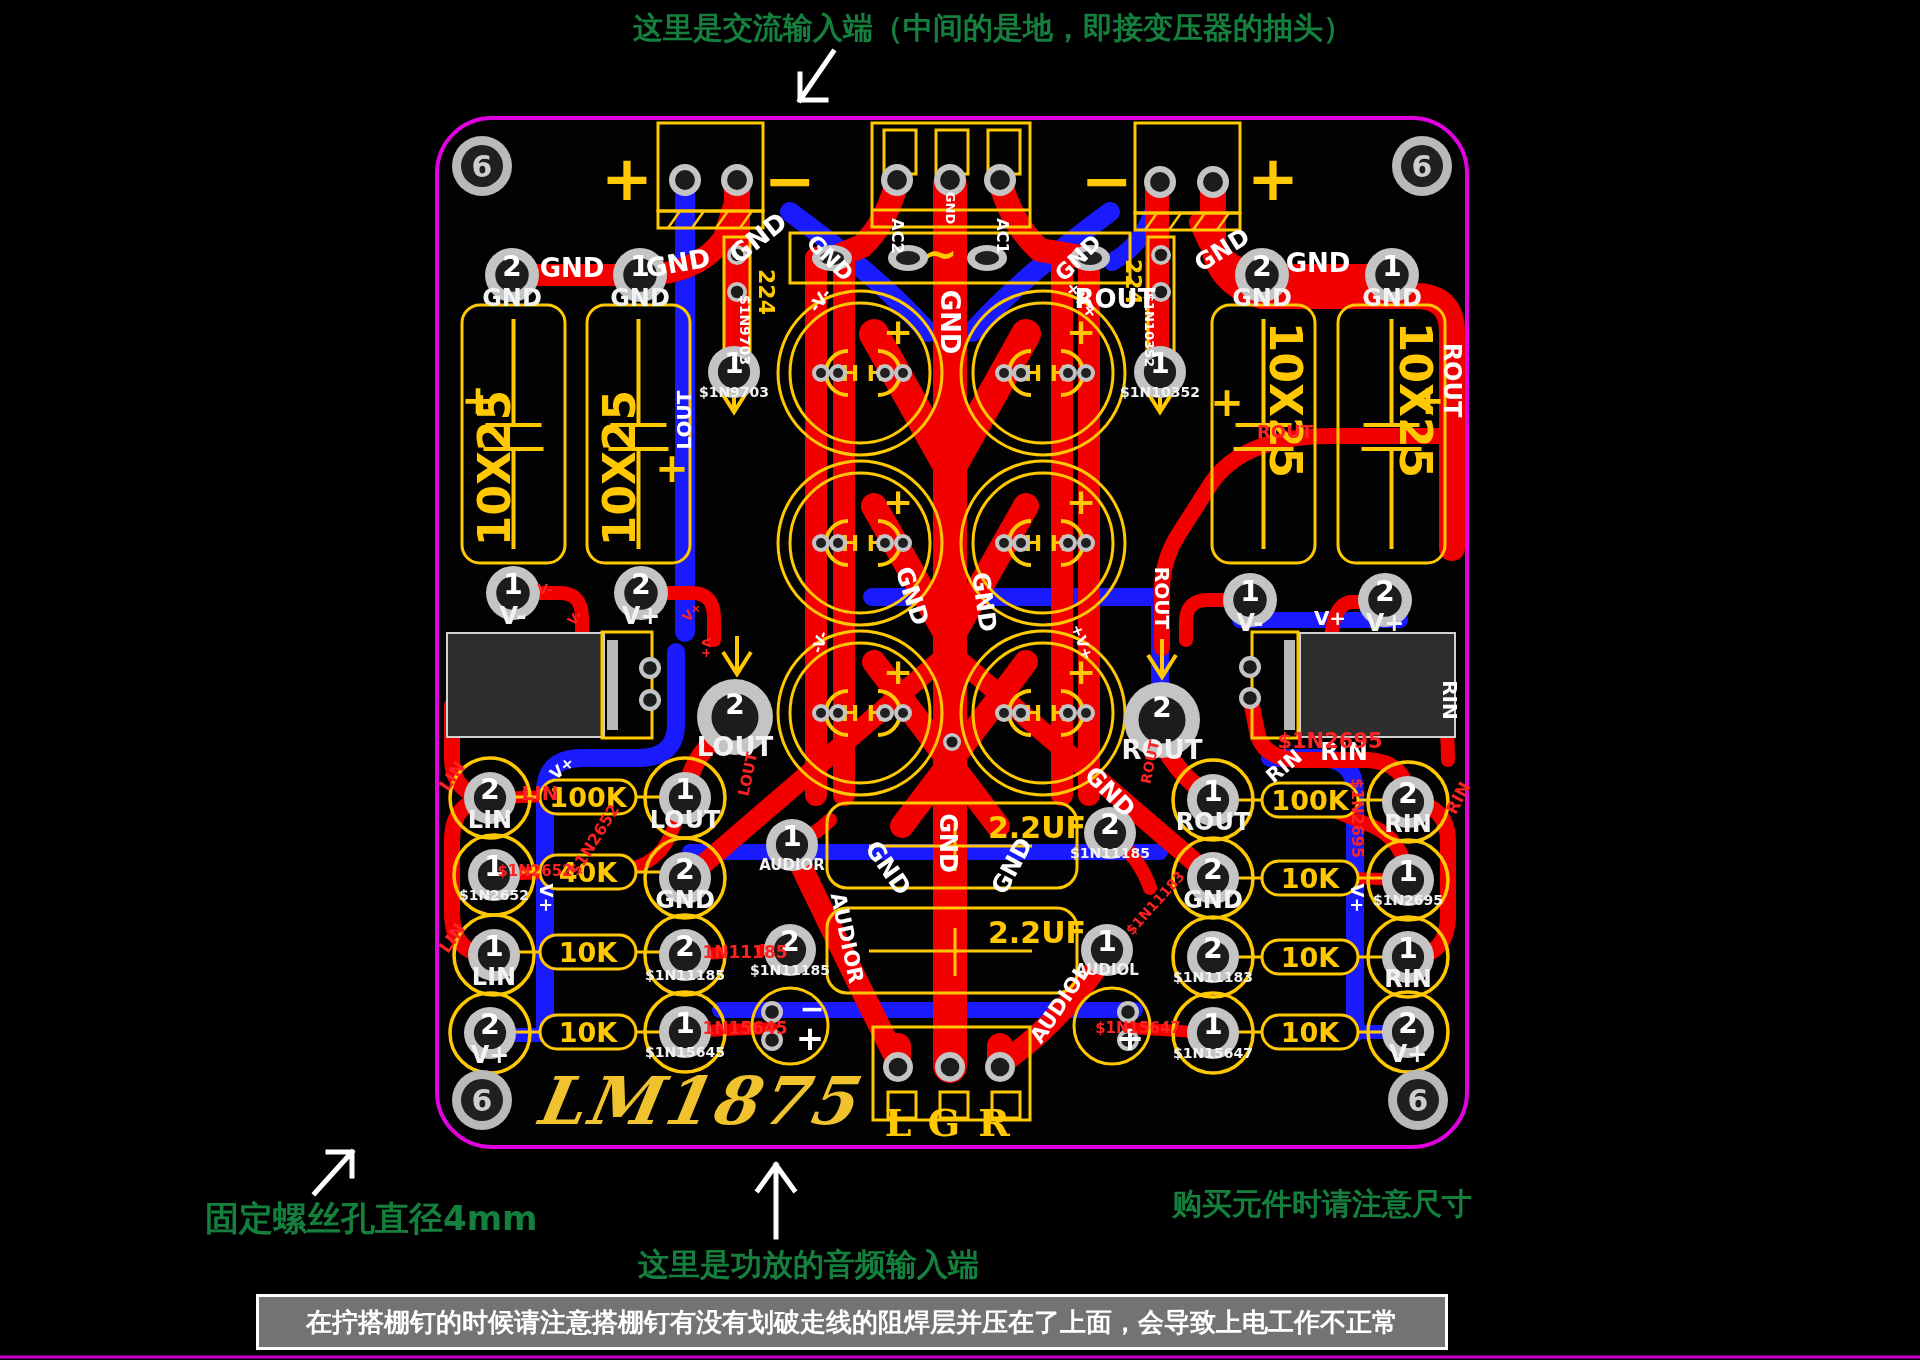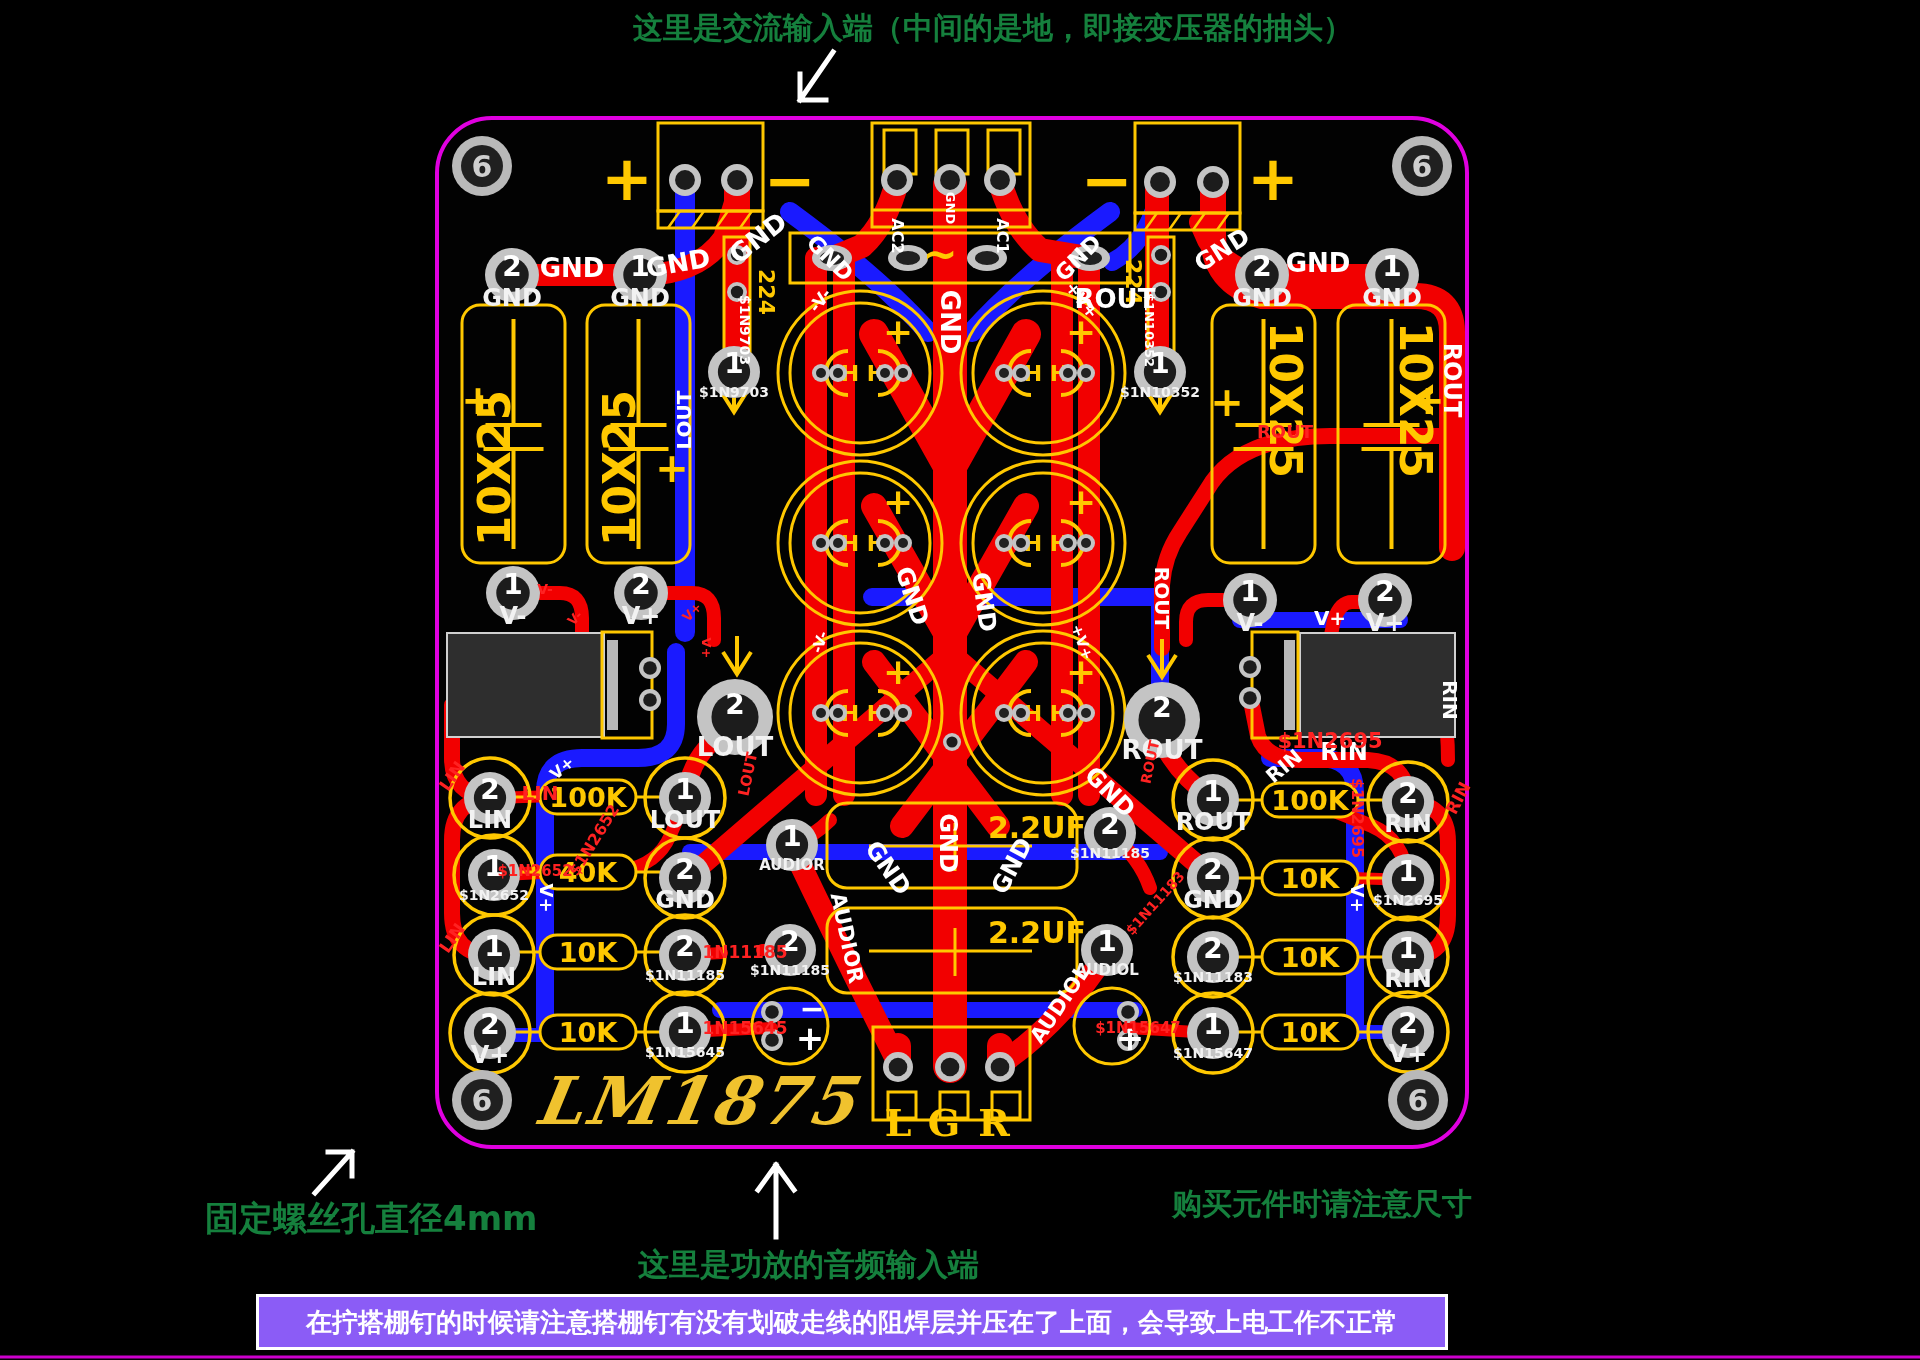"在拧搭棚钉的时候请注意搭棚钉有没有划破走线的阻焊层并压在了上面，会导致上电工作不" #warning-box { background: #8b5cf6 -> #737373 }
